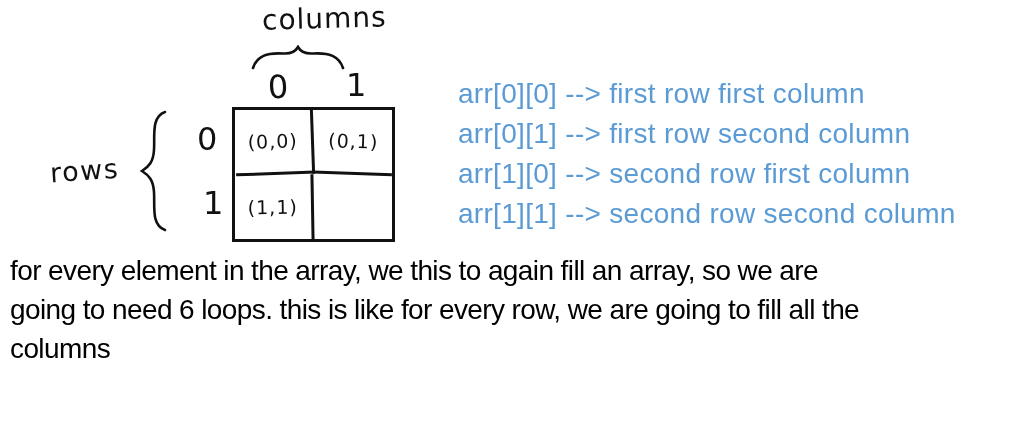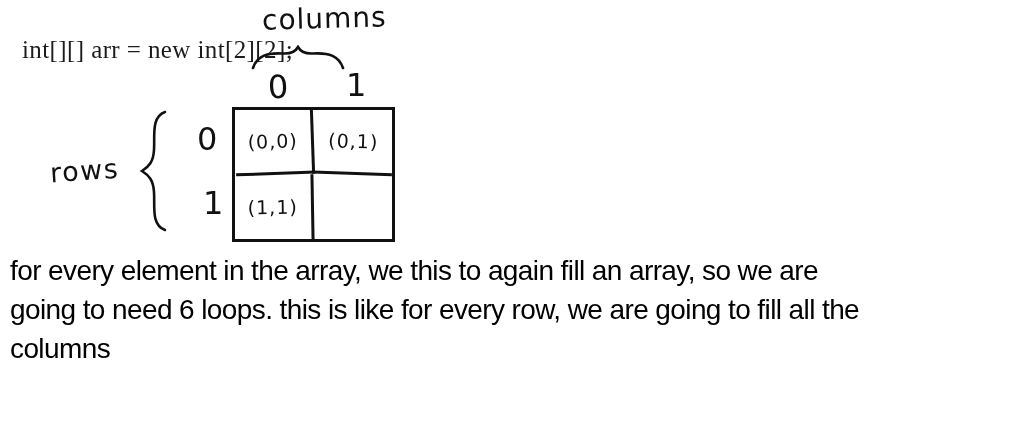"int[][] arr = new int[2][2];" div.code { html: <div>int[][] arr = new int[2][2];</div> -> none }
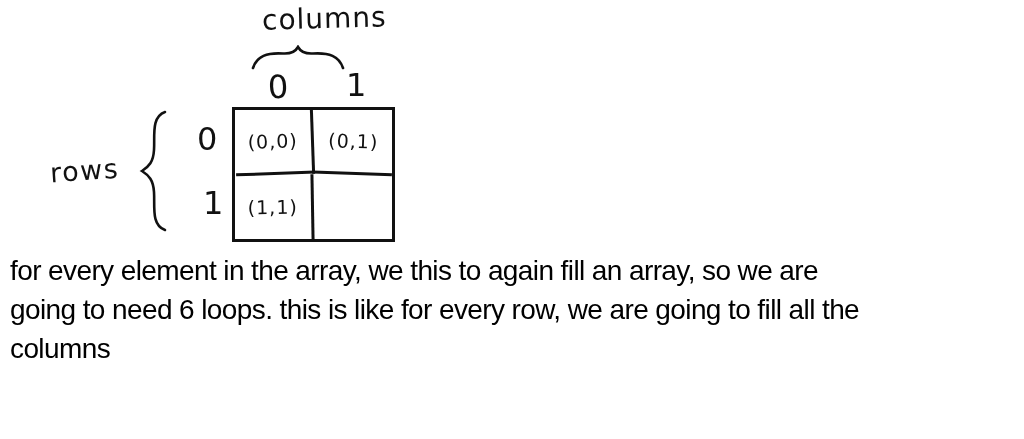"arr[0][0] --> first row first" div.legend { html: none -> <div> <div>arr[0][0] --&gt; first row first column</div> <div>arr[0][1] --&gt; first row second column</div> <div>arr[1][0] --&gt; second row first column</div> <div>arr[1][1] --&gt; second row second column</div> </div> }
